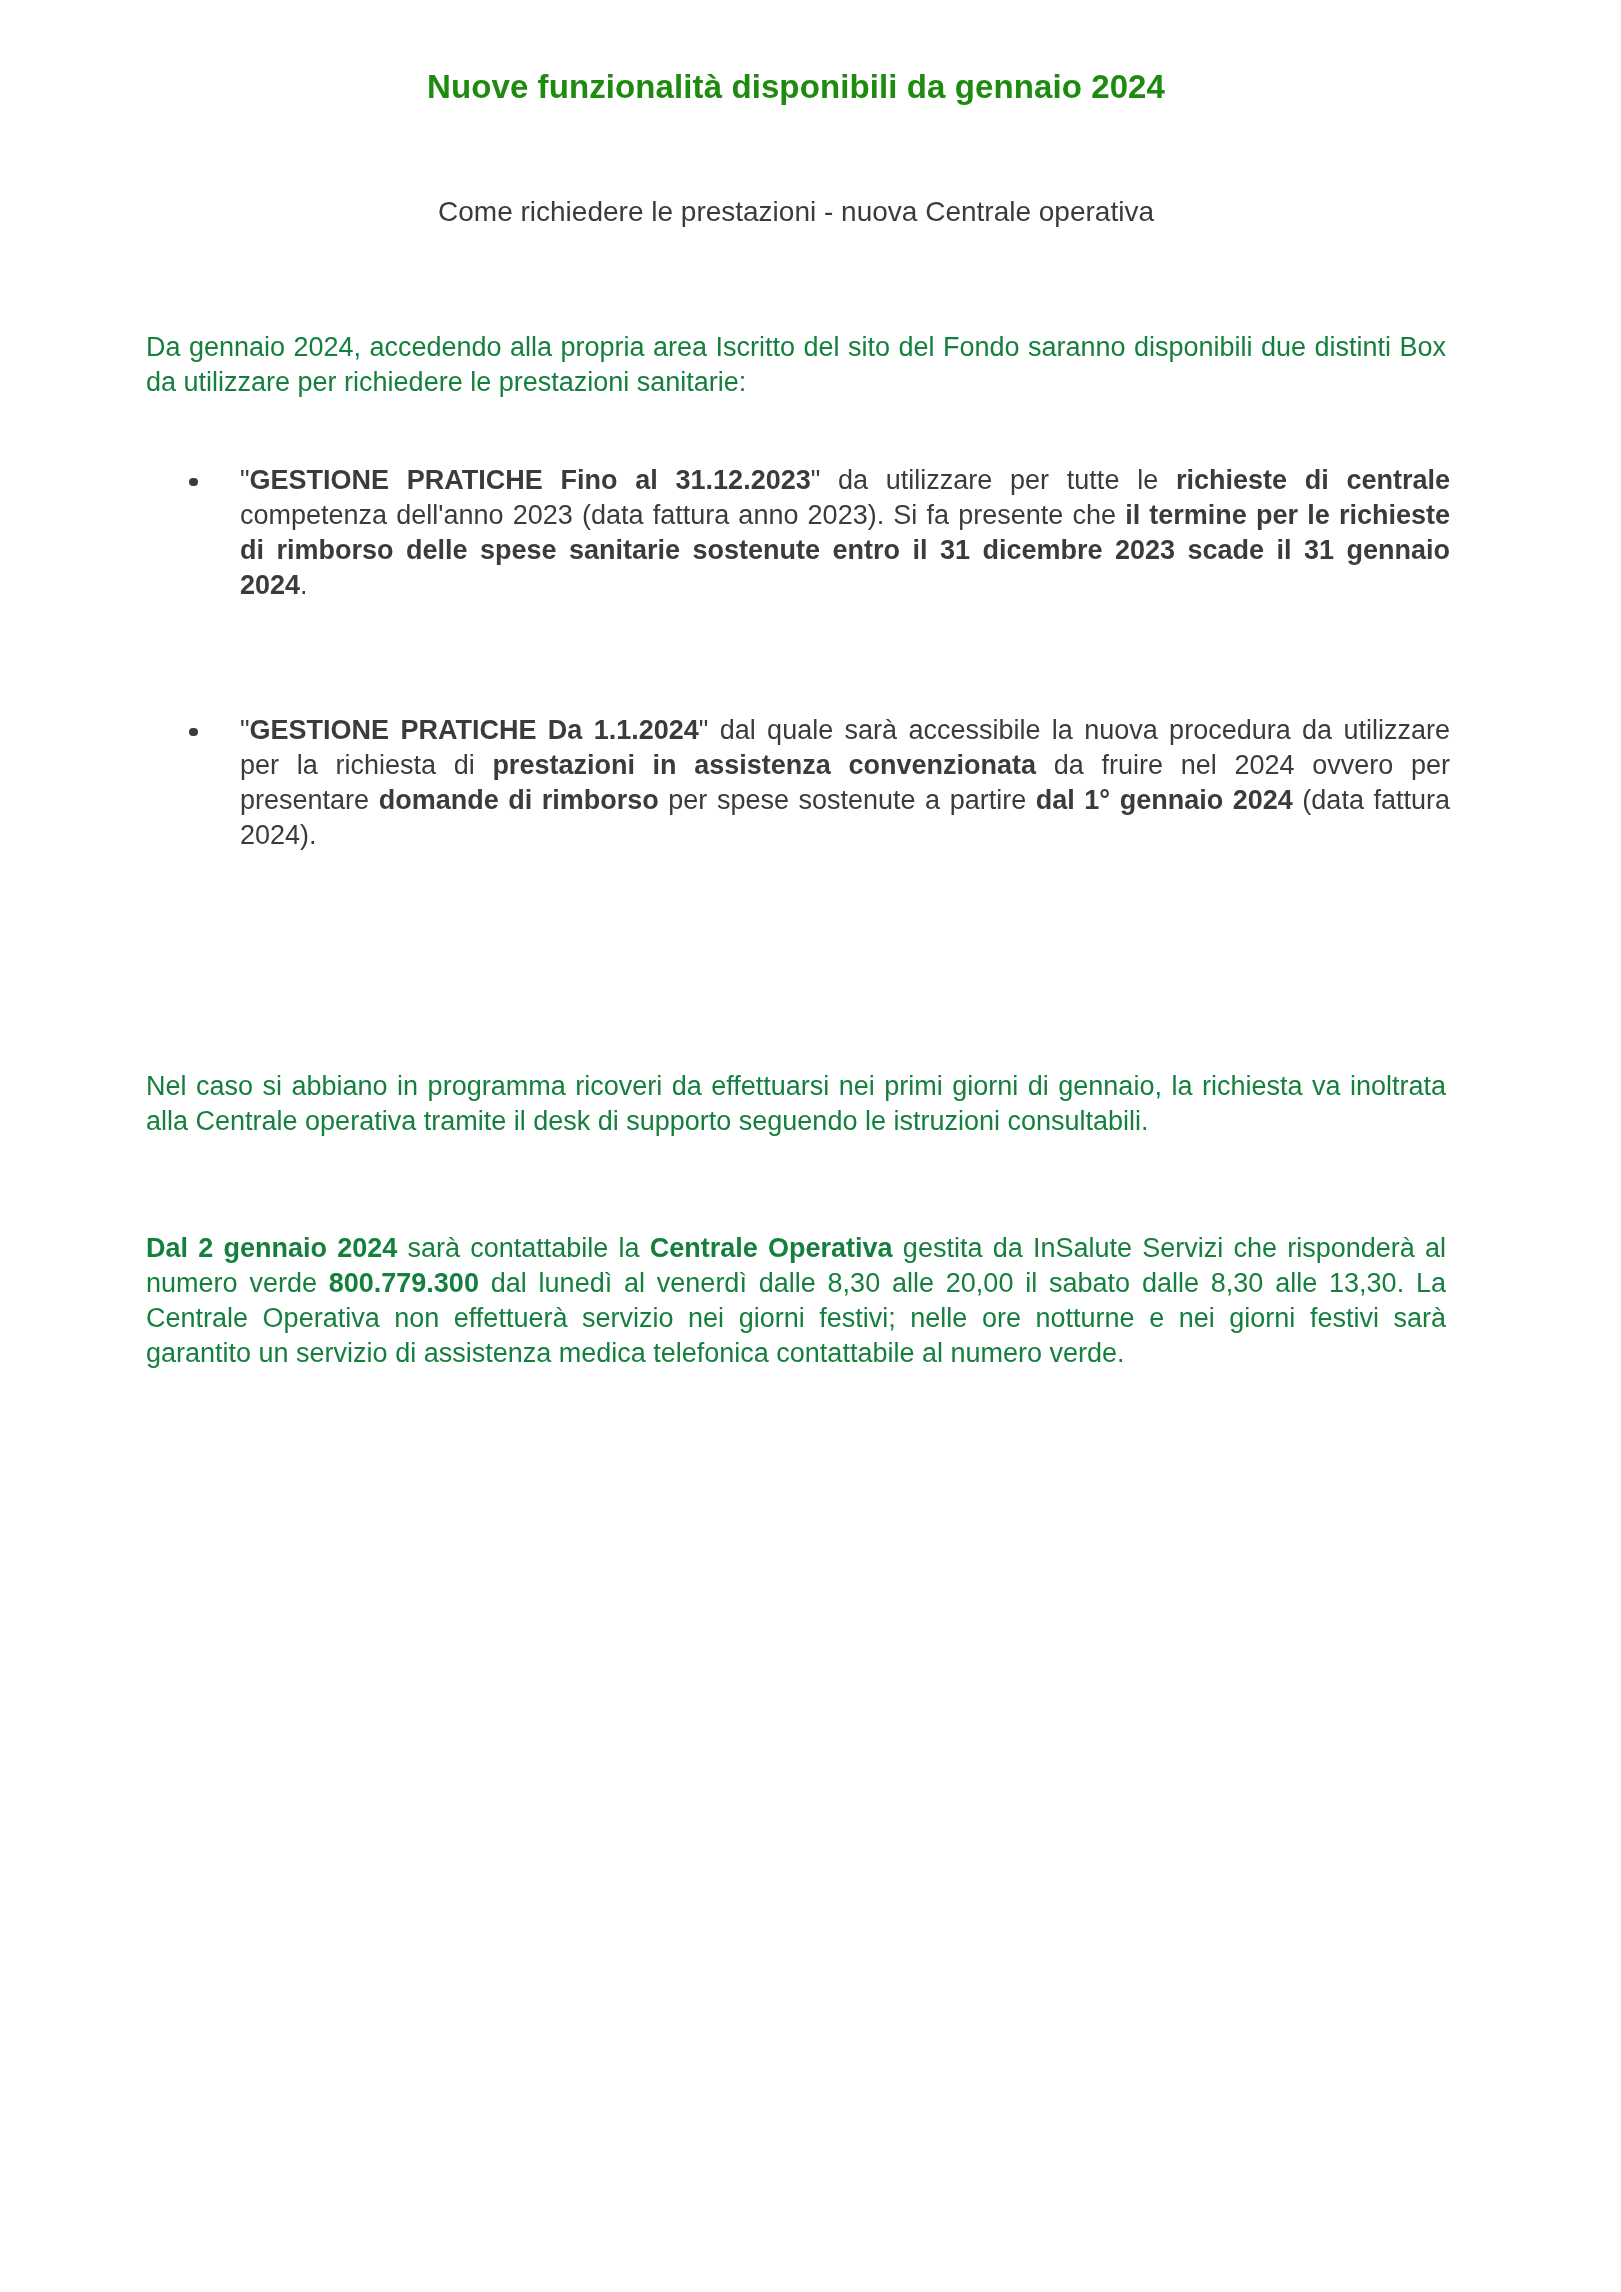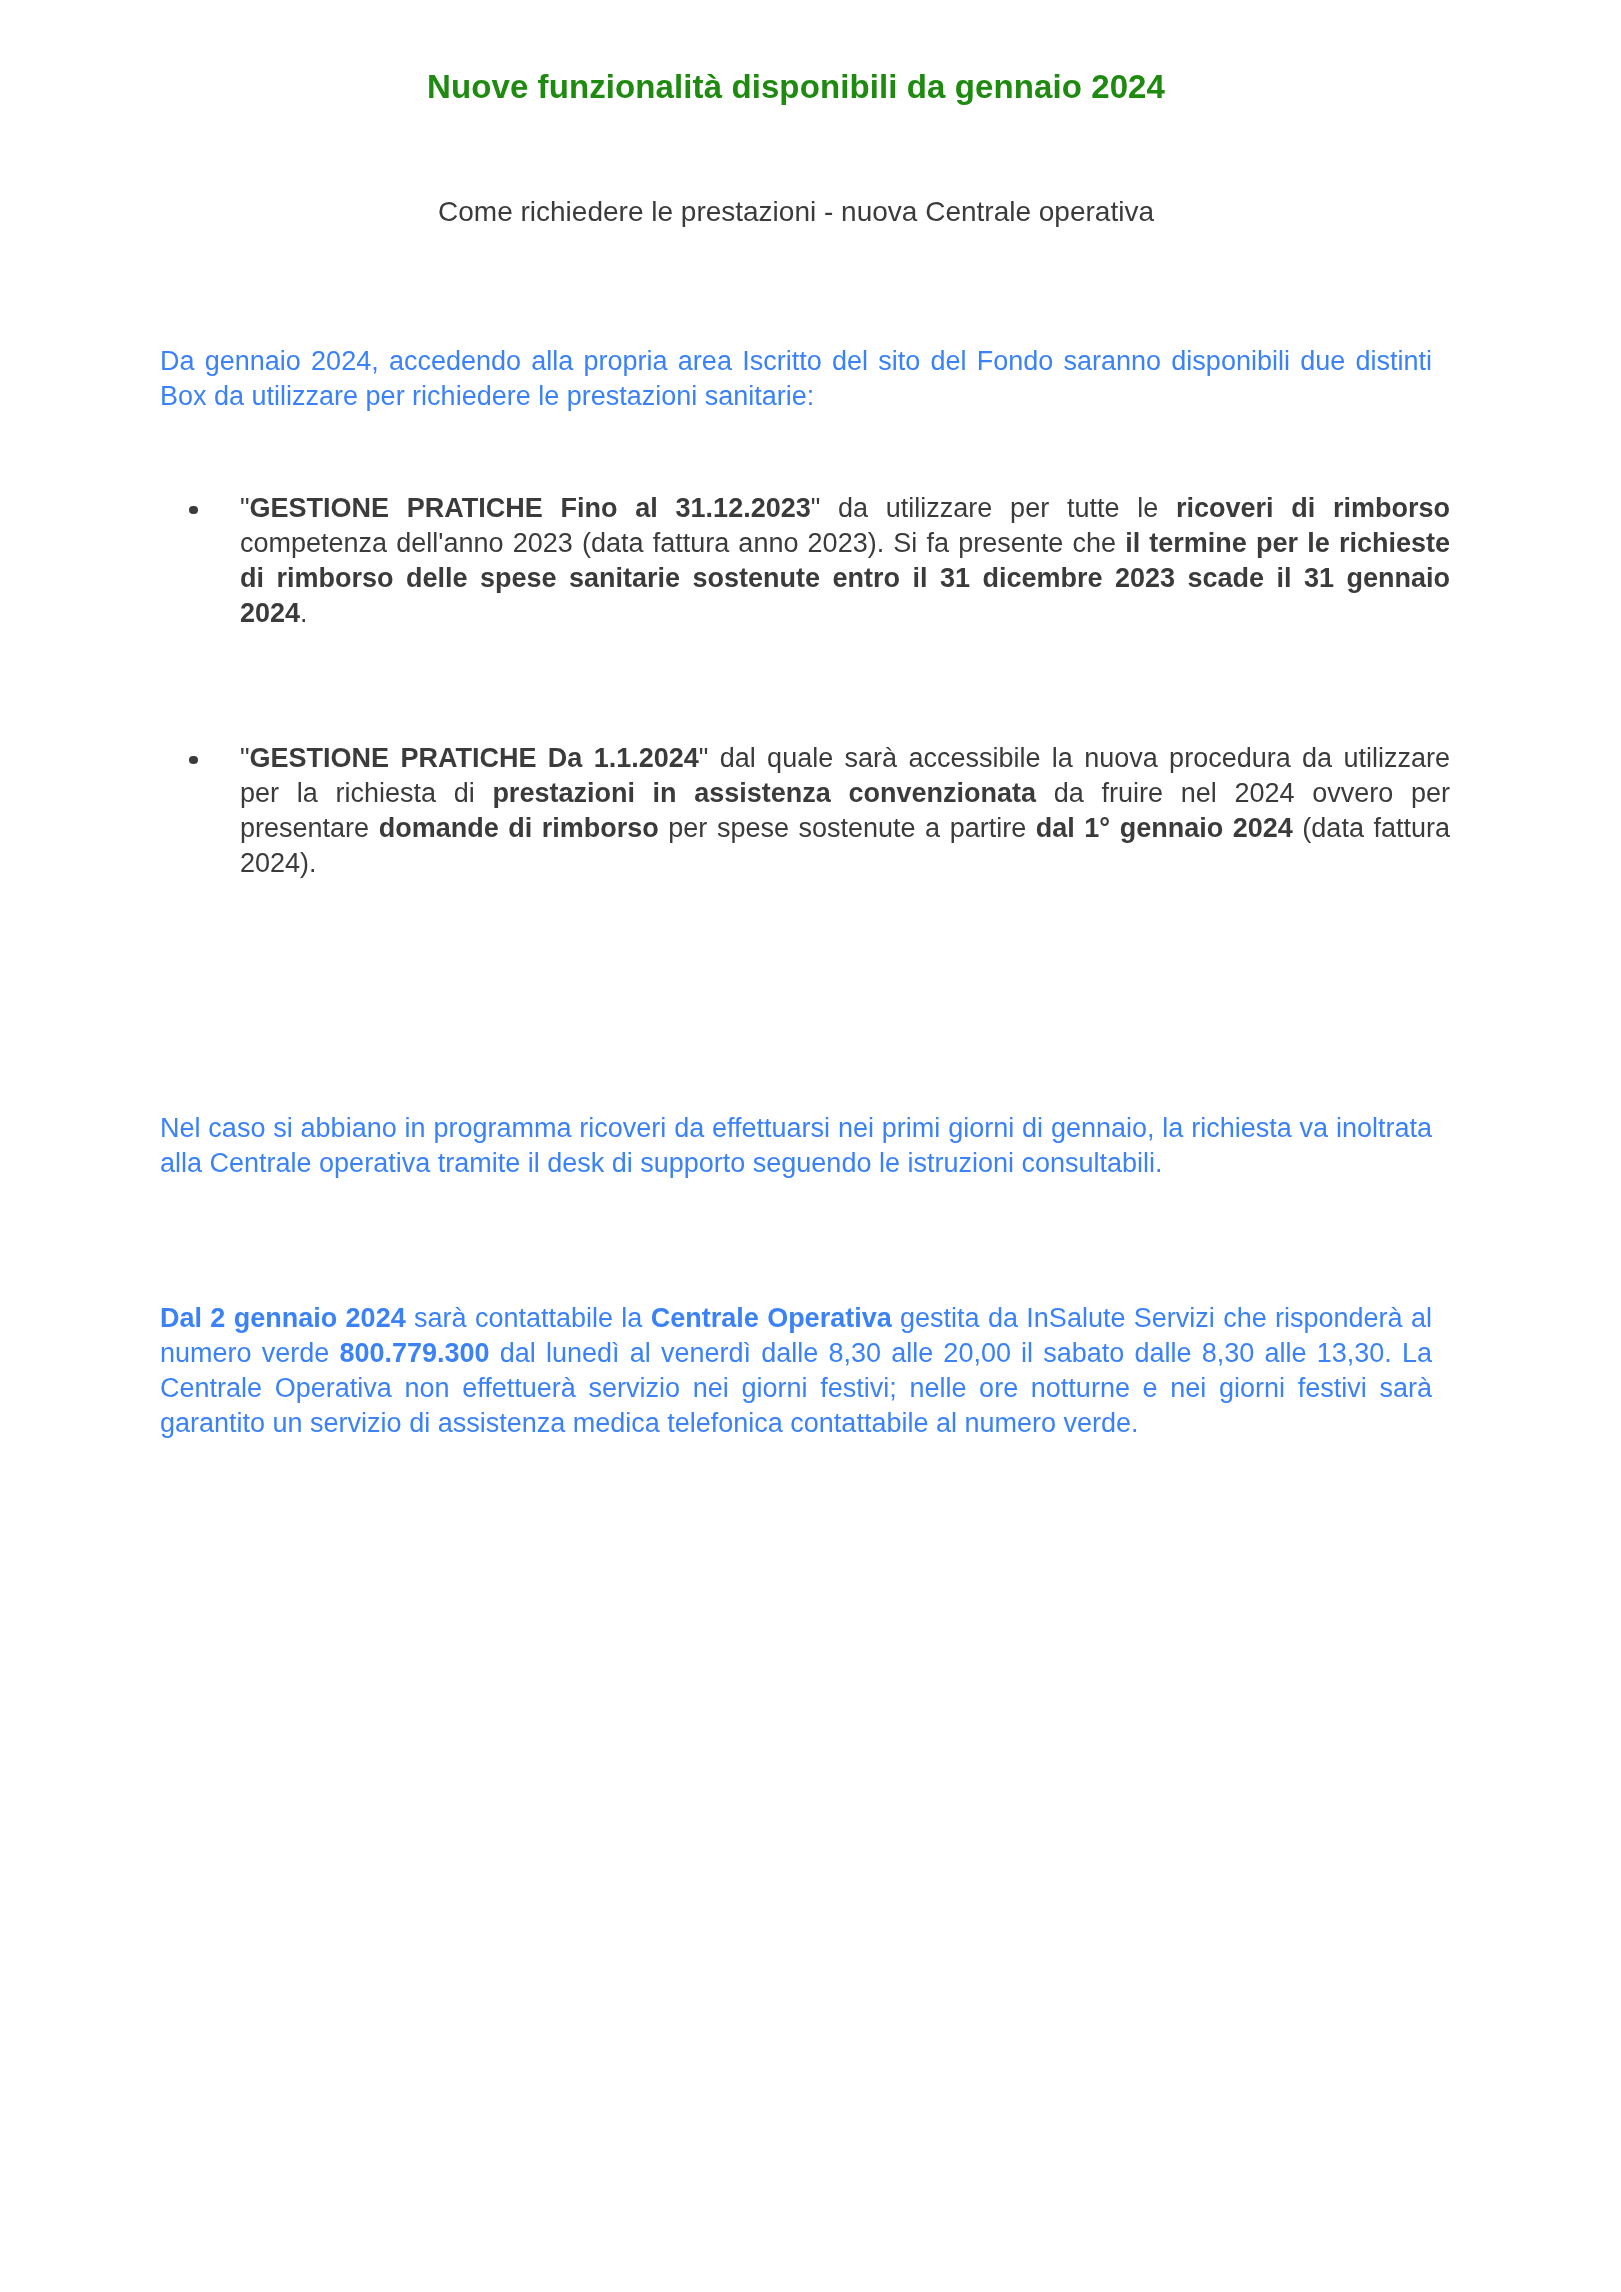"Da gennaio 2024, accedendo alla" p.body { color: #3b82f6 -> #15803d; margin: 18px -> 4px }
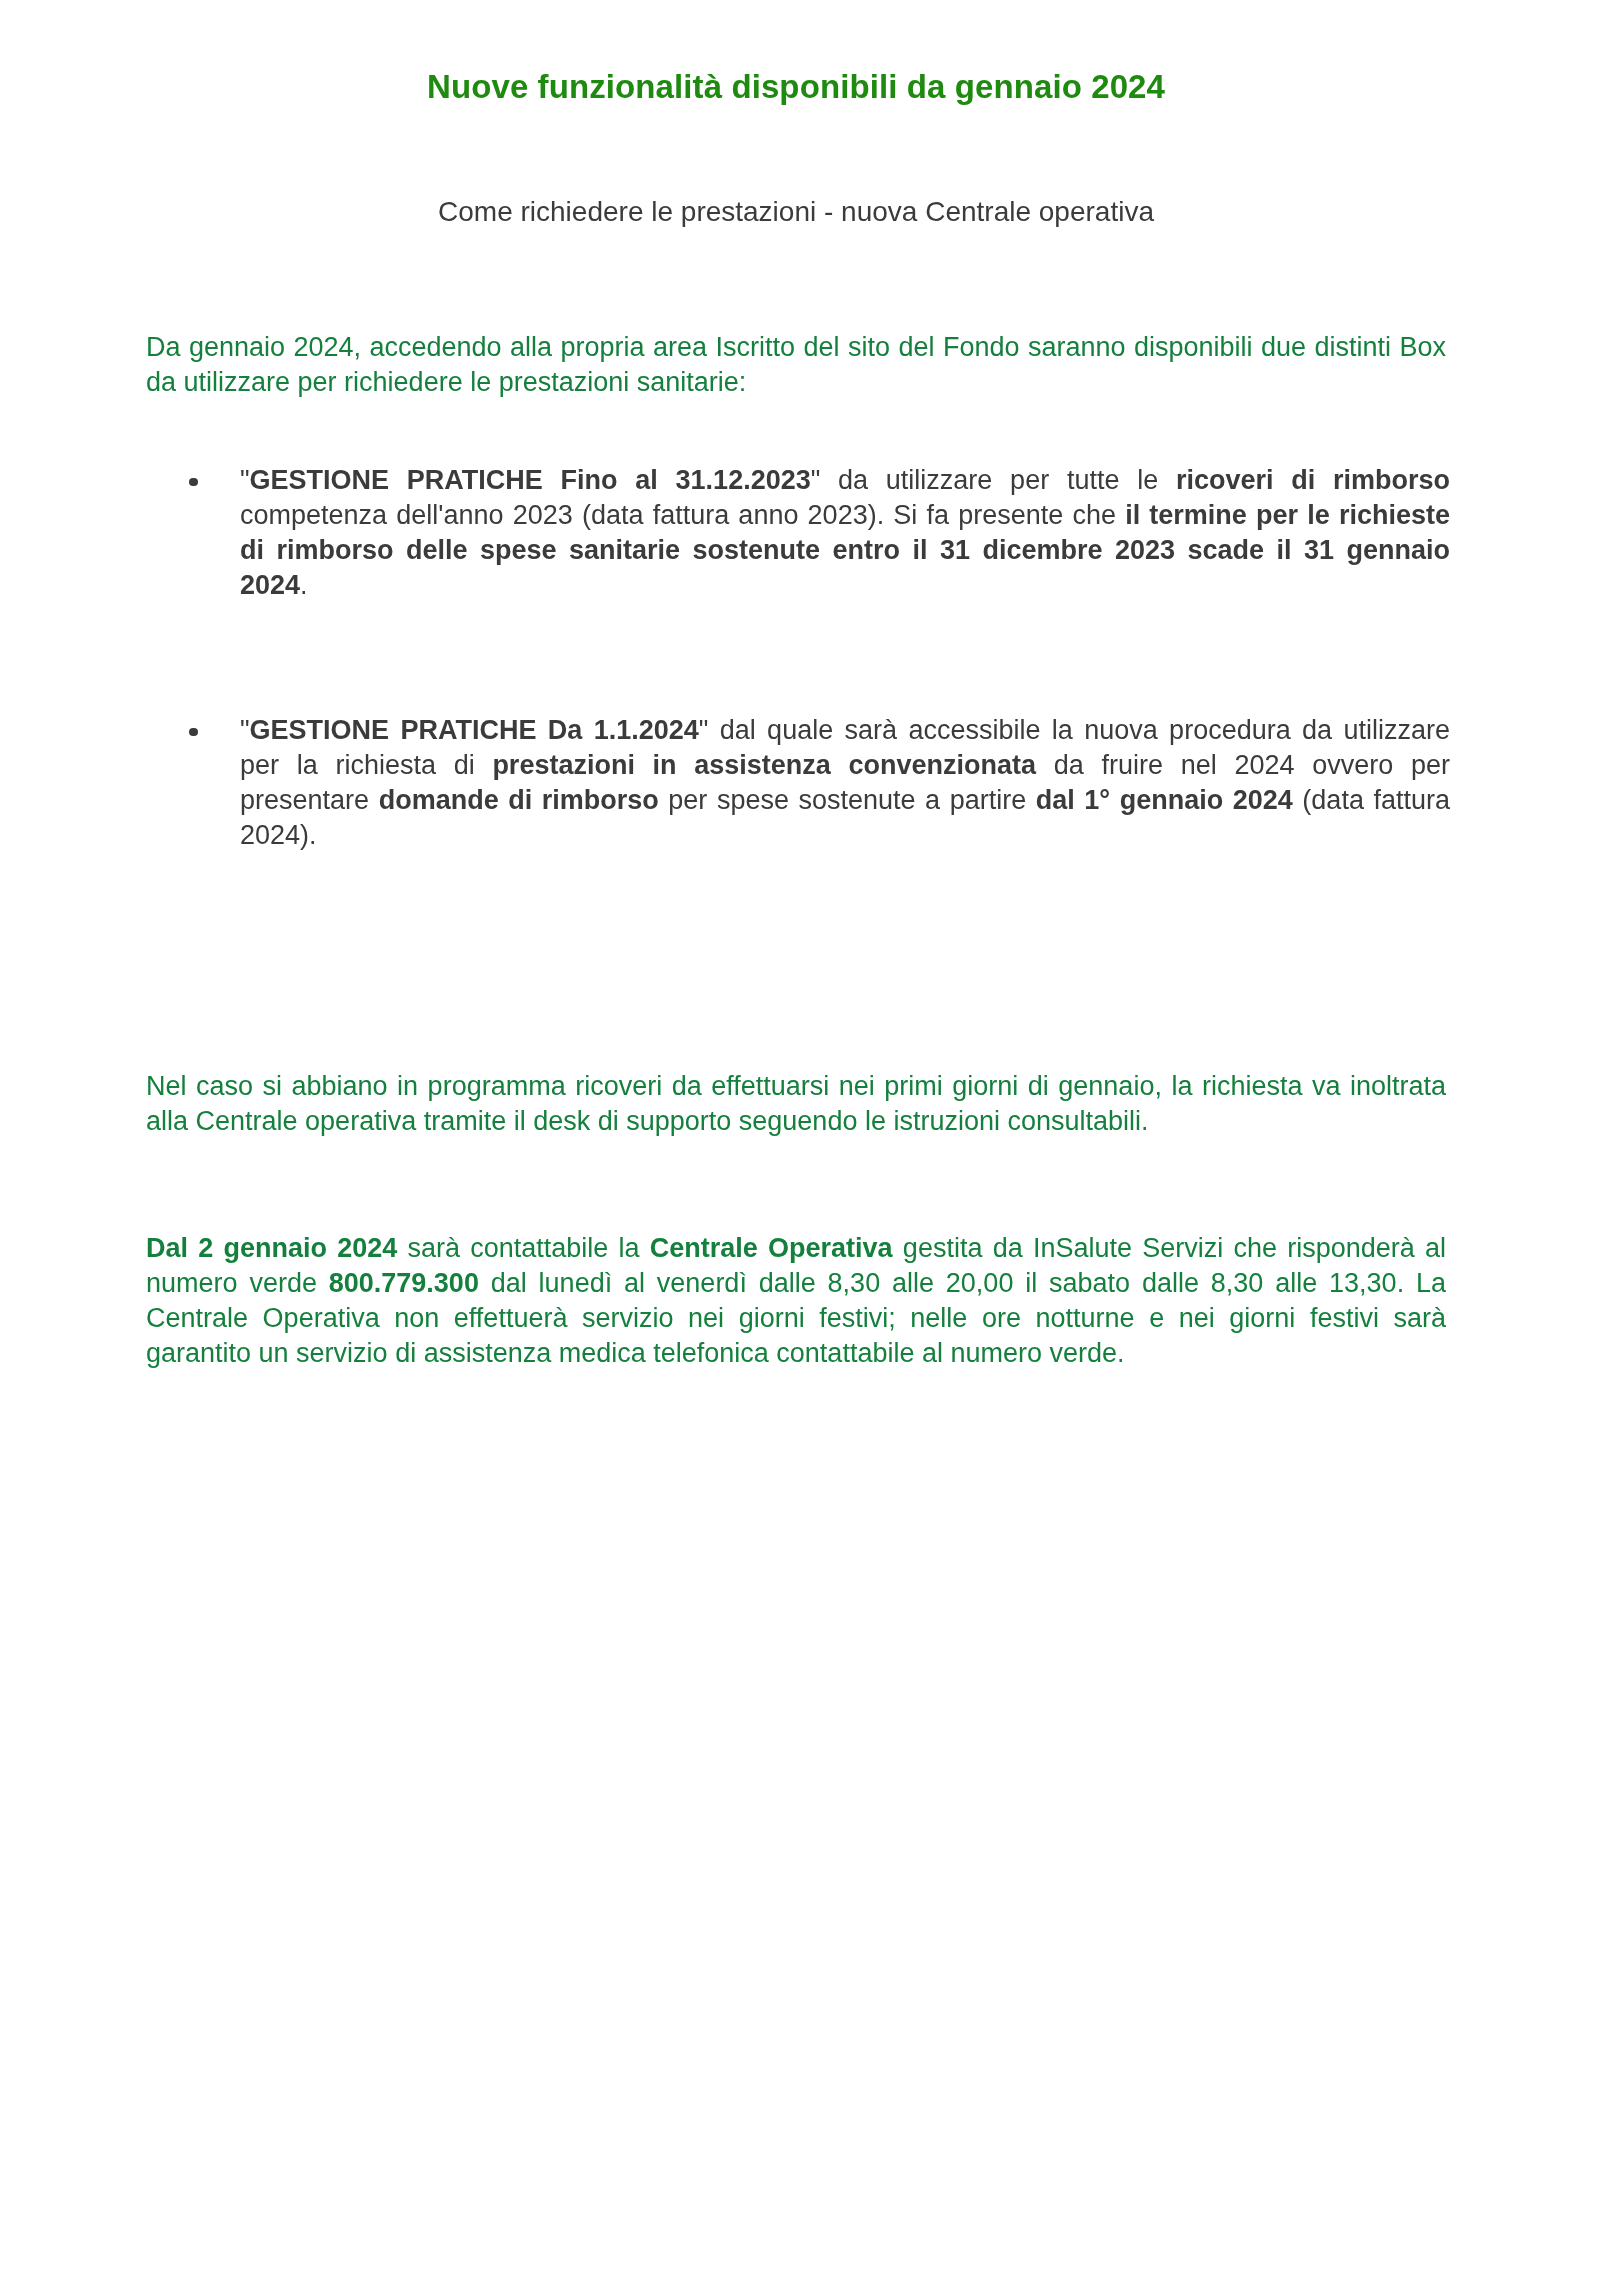"ricoveri di rimborso" b { text: ricoveri di rimborso -> richieste di centrale }
